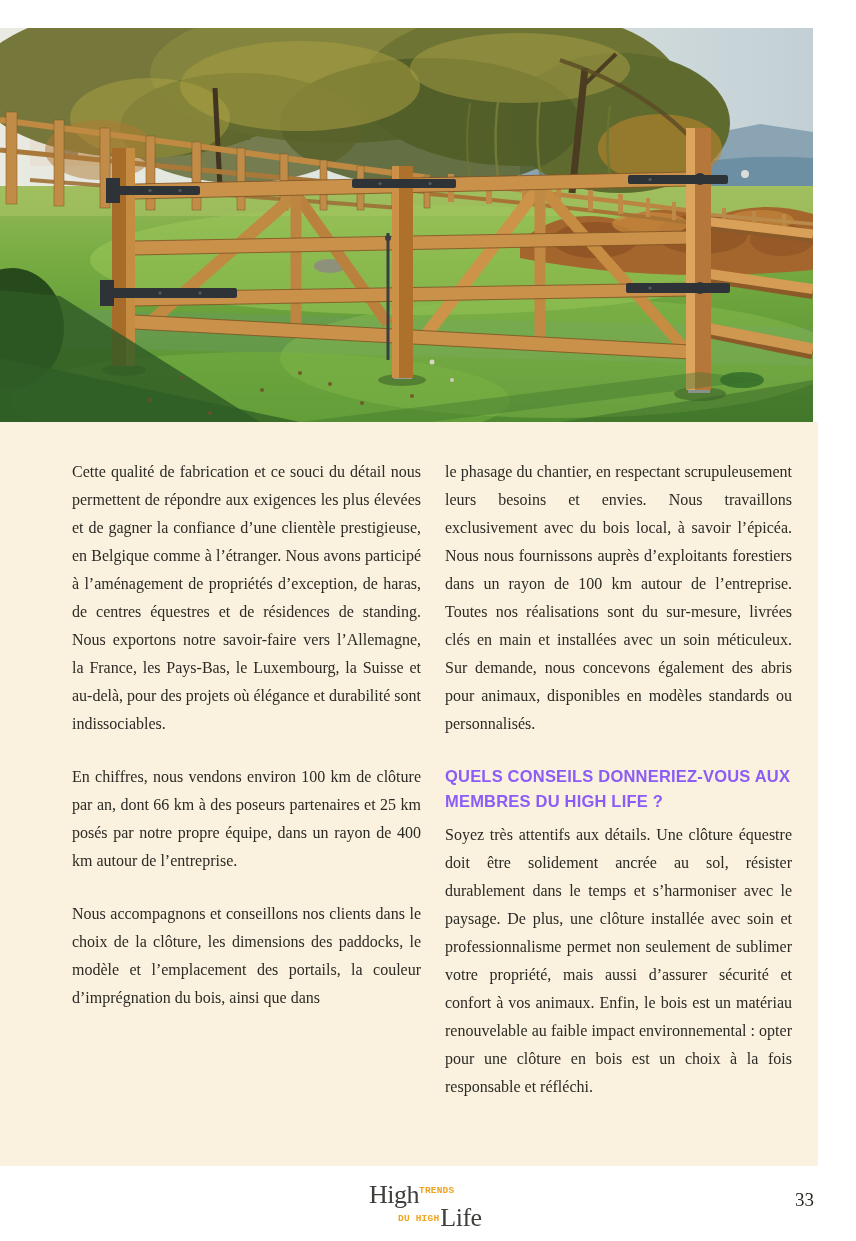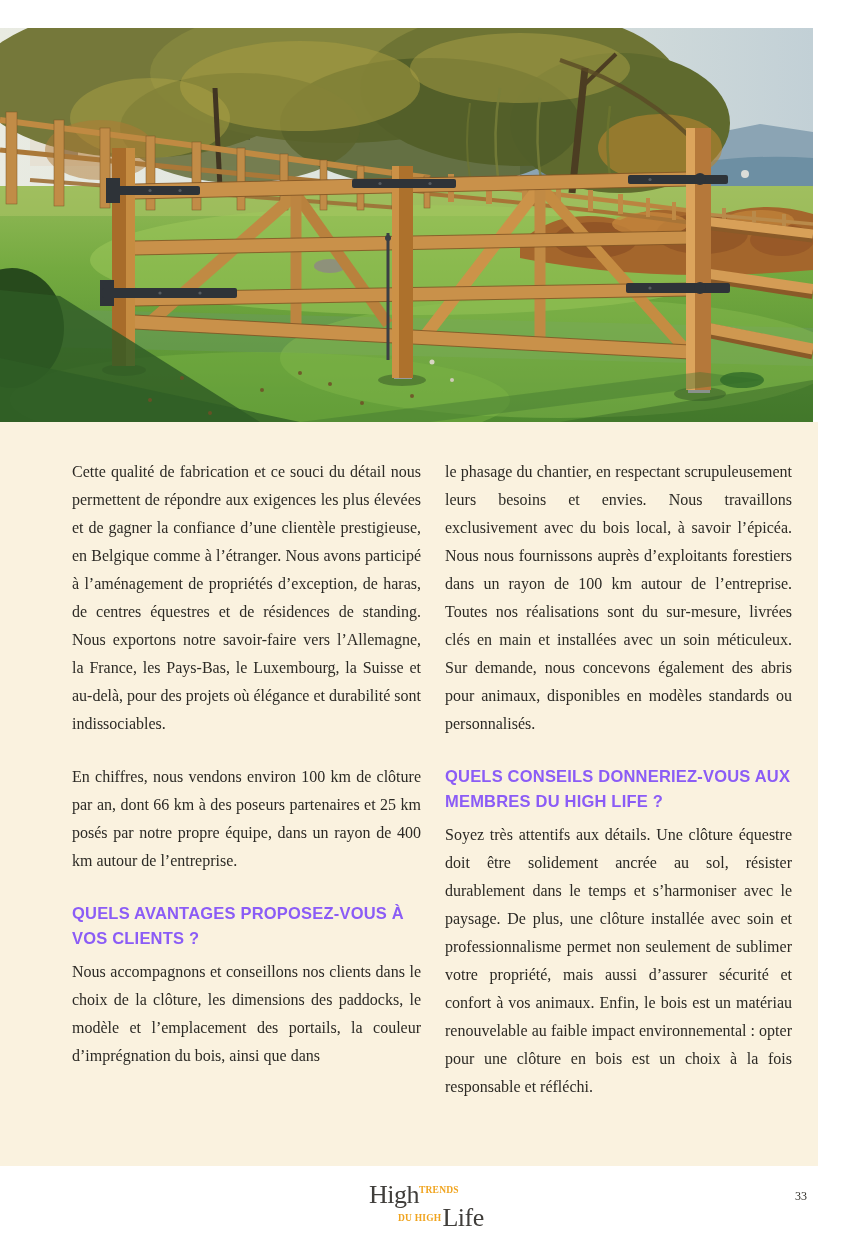"QUELS AVANTAGES PROPOSEZ-VOUS À VOS" h2 { html: <h2>QUELS AVANTAGES PROPOSEZ-VOUS À VOS CLIENTS ?</h2> -> none }
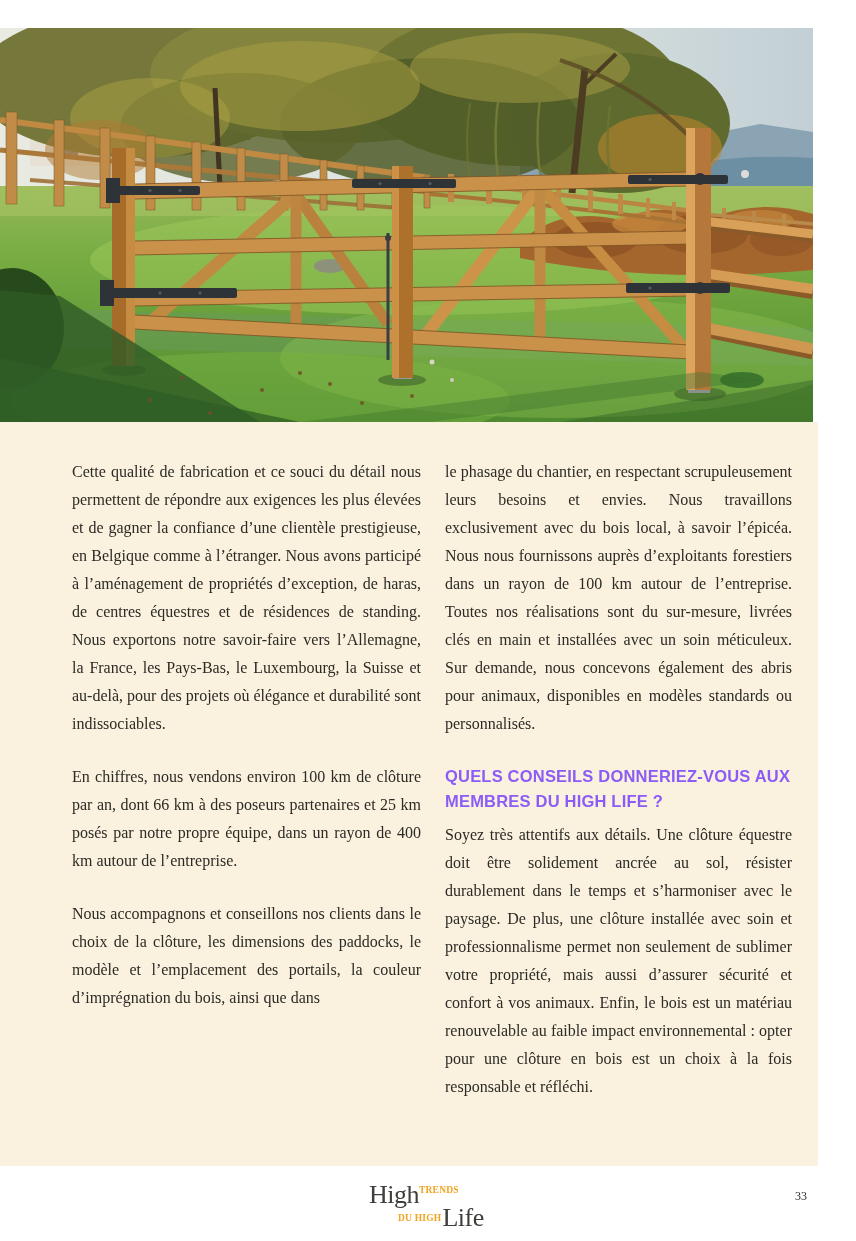"TRENDS" .logo-orange { font-family: Liberation Serif, serif -> Liberation Mono, monospace }
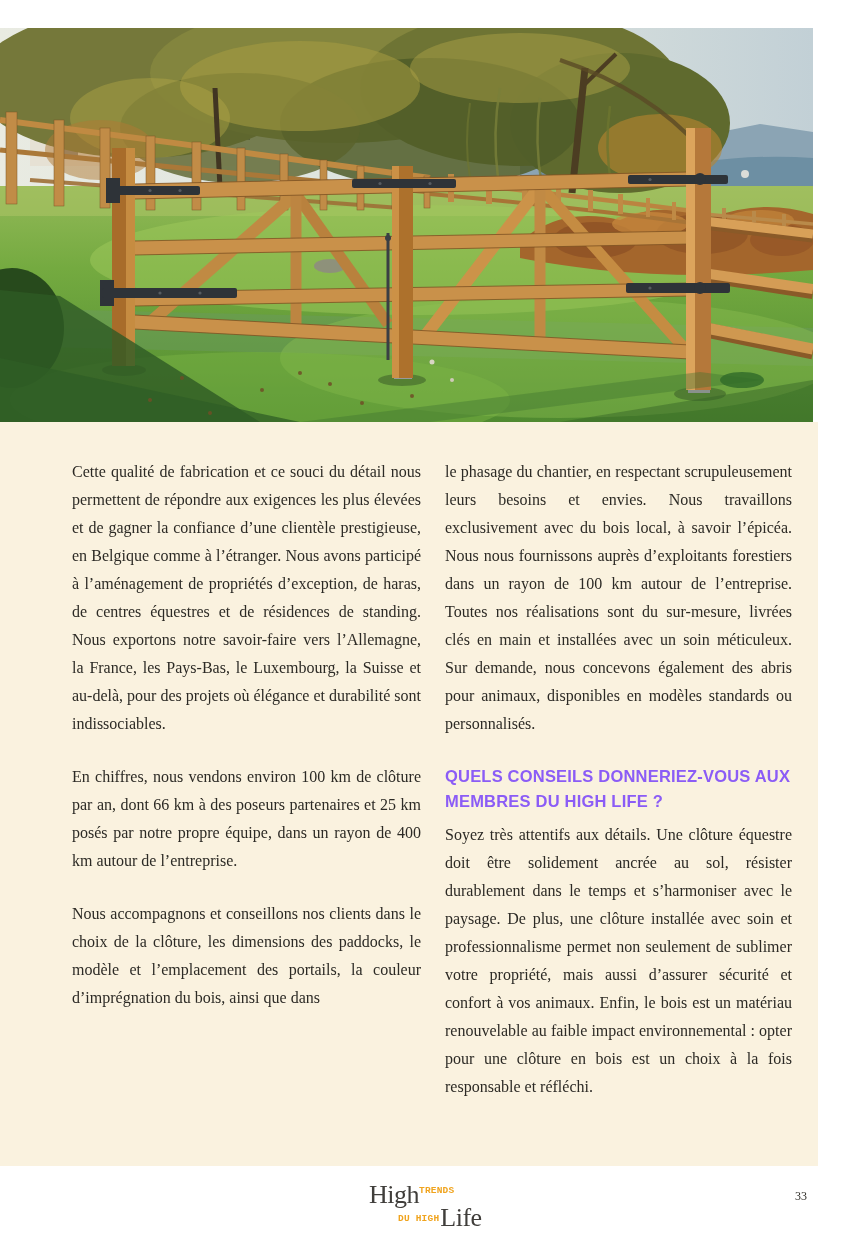"33" .page-number { font-size: 12px -> 19px }
